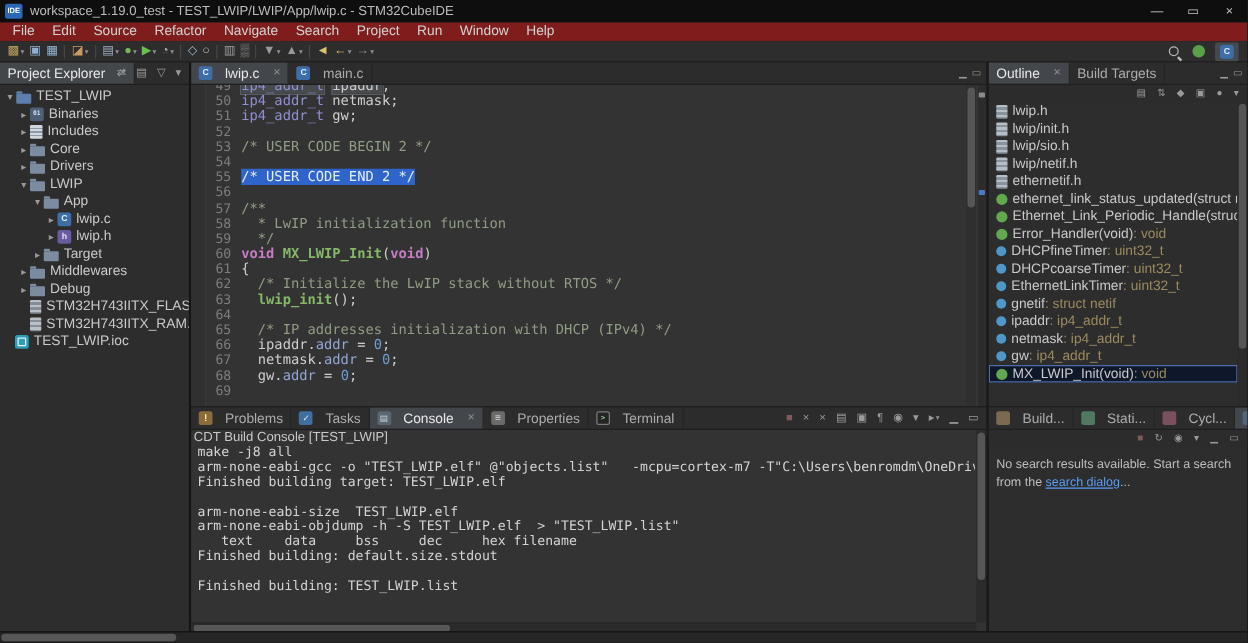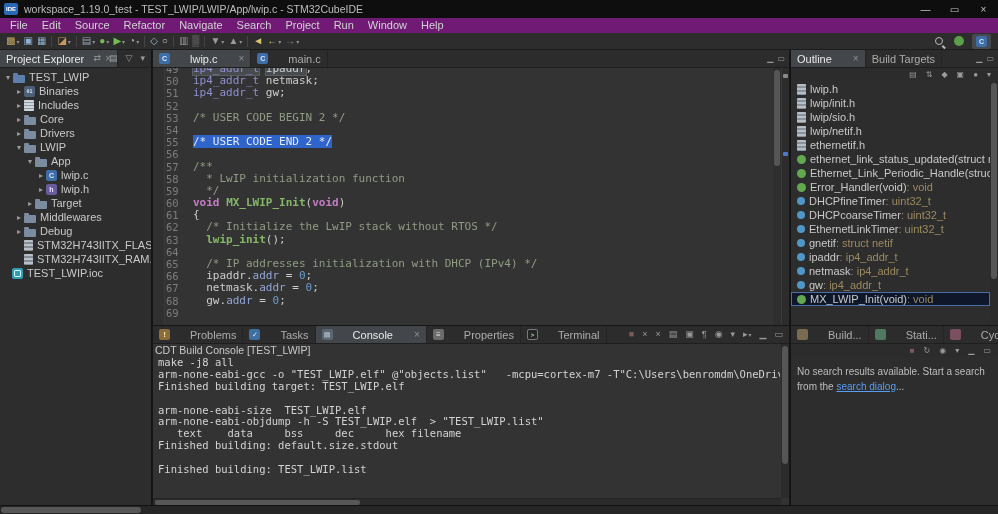"File" .menubar { background: #701a75 -> #7f1d1d }
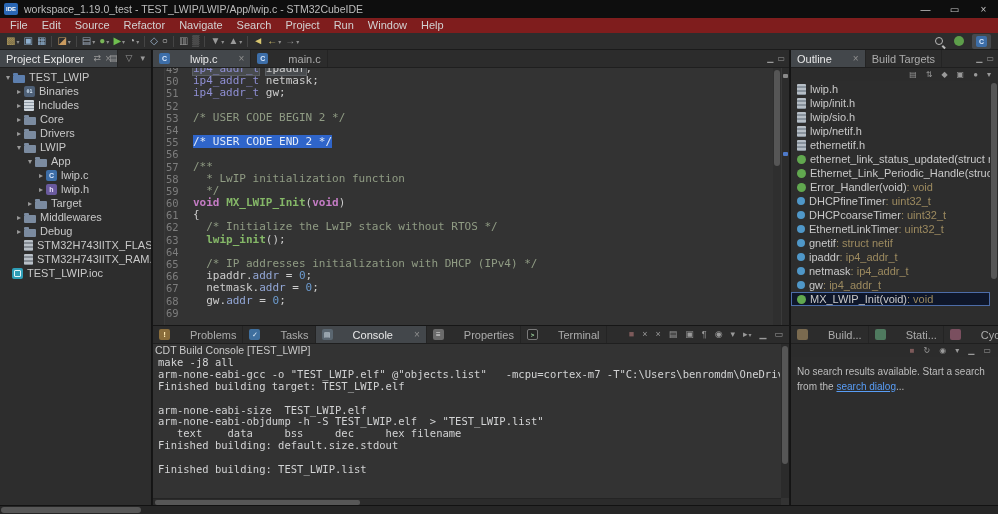"Project Explorer" .tab { gap: 20px -> 10px }
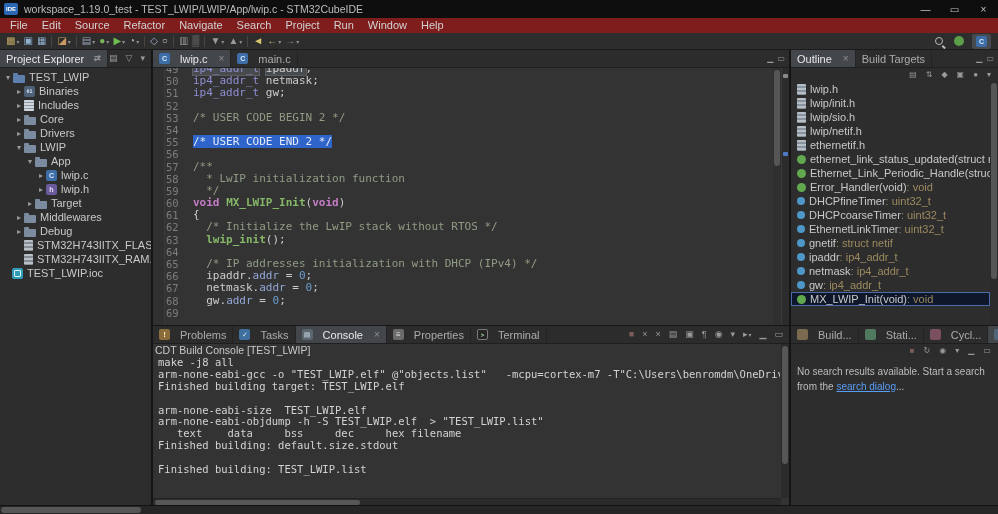"49" .gutter { text-align: none -> right }
